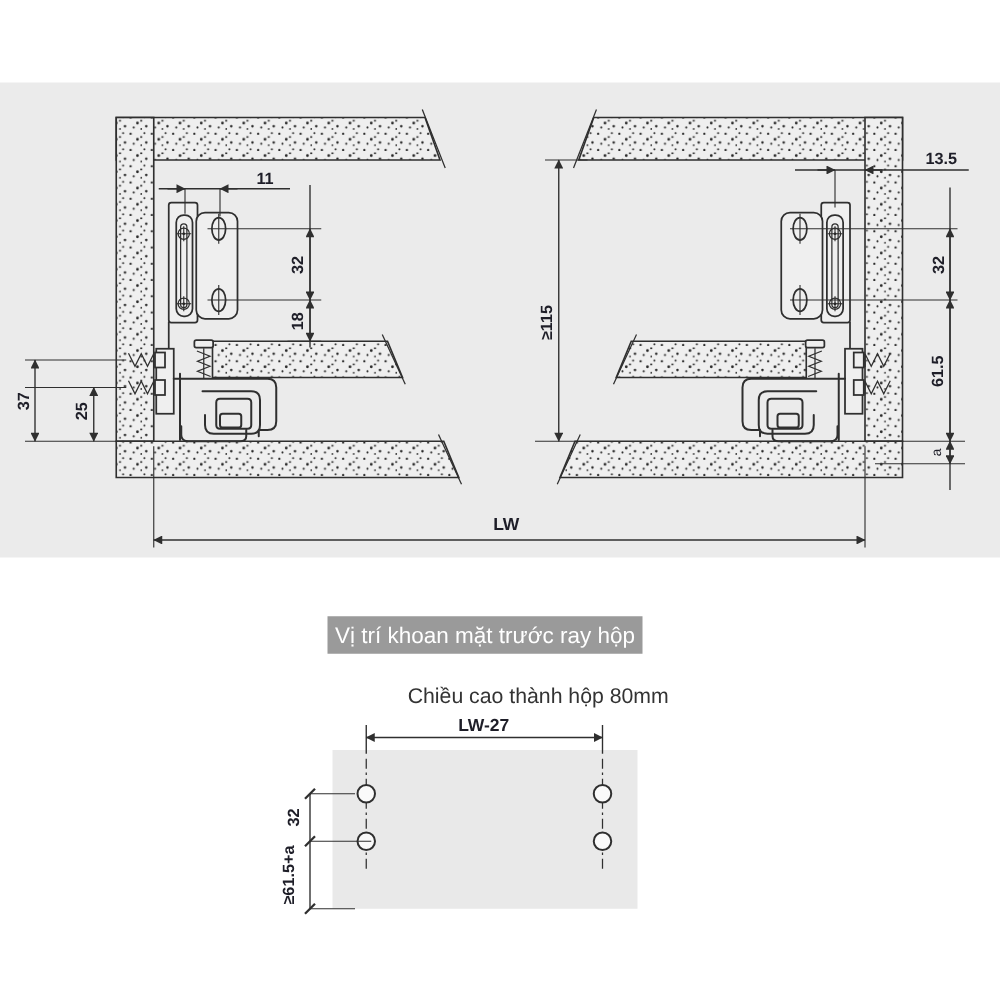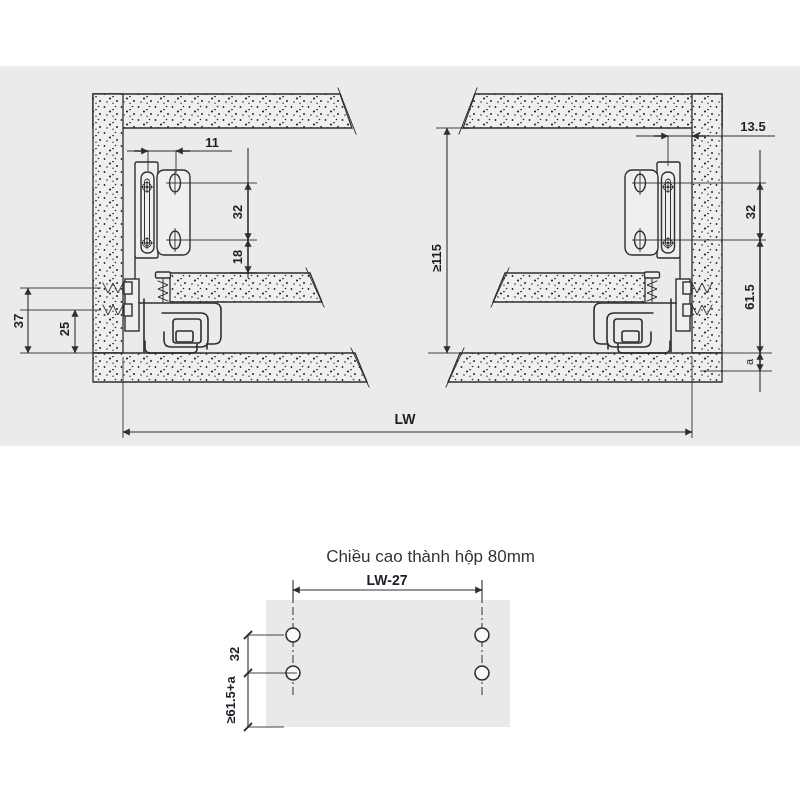"Vị trí khoan mặt trước" div.caption-title { html: none -> <div>Vị trí khoan mặt trước ray hộp</div> }
